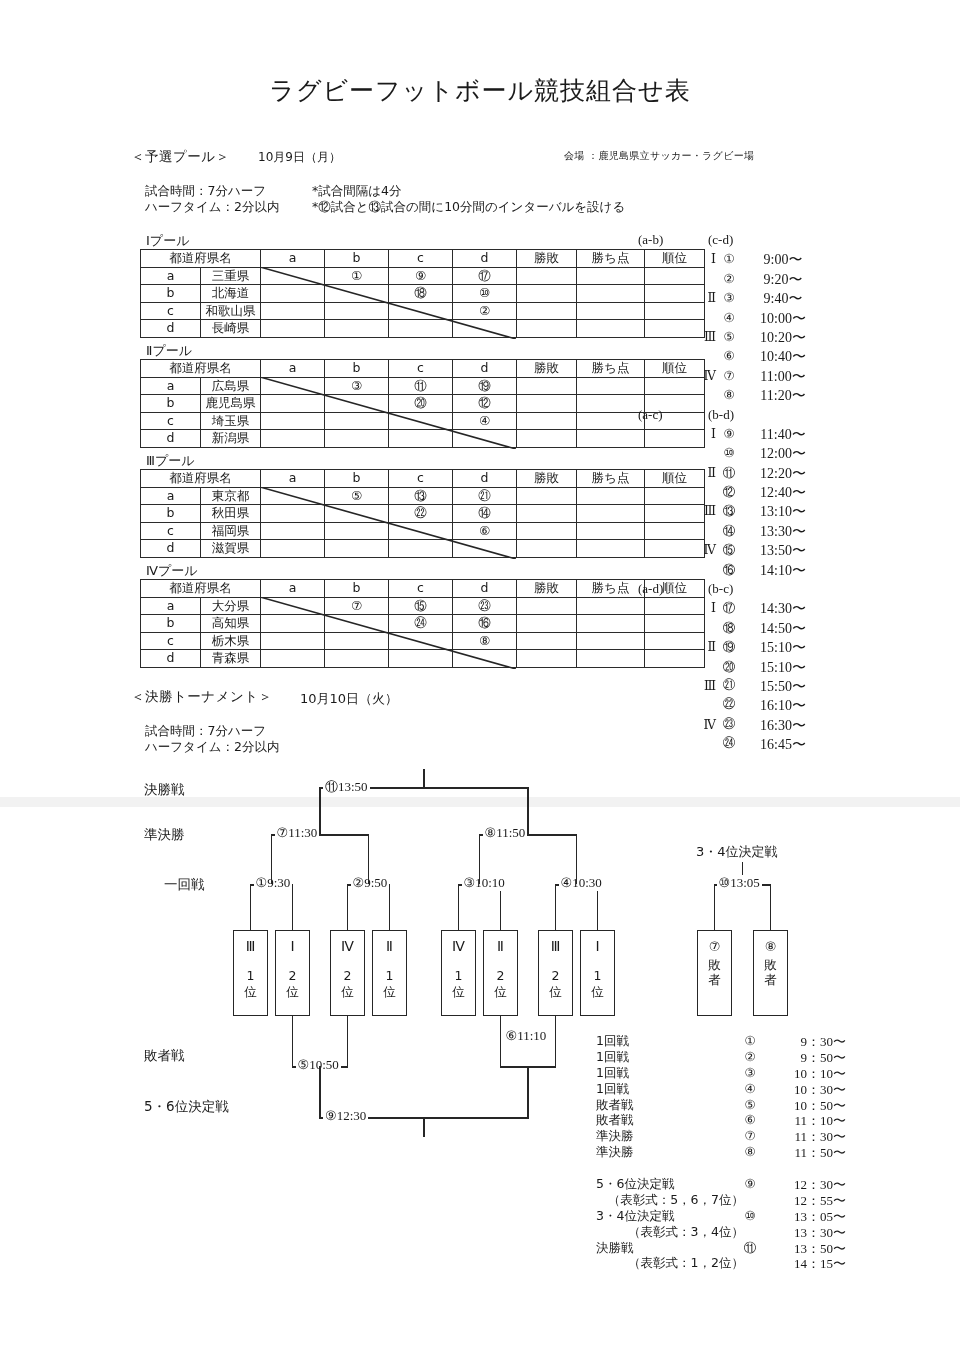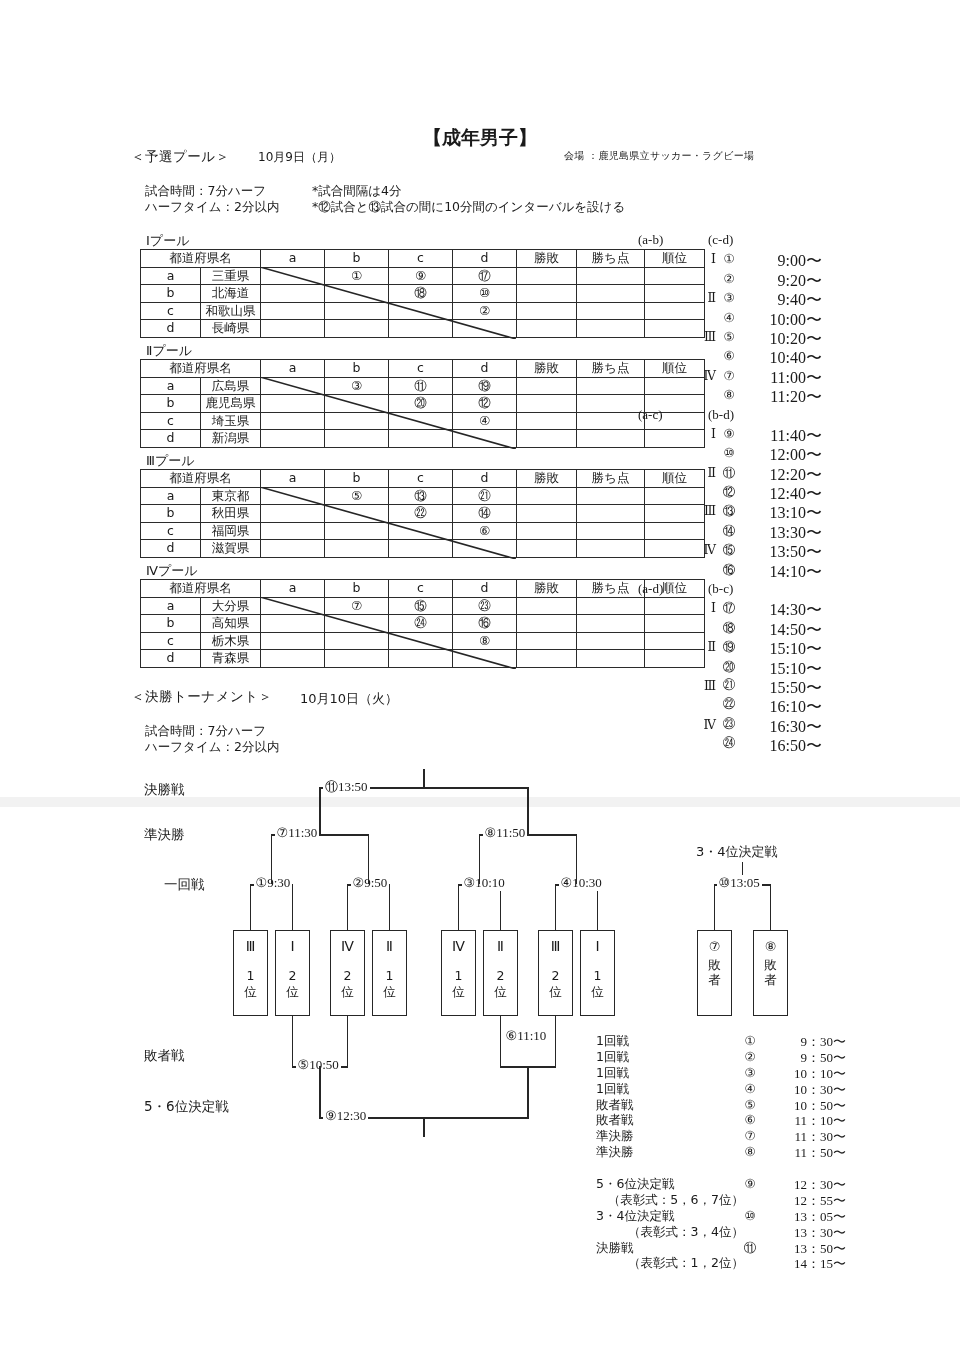"ラグビーフットボール競技組合せ表" div.doc-title { html: none -> <div>ラグビーフットボール競技組合せ表</div> }
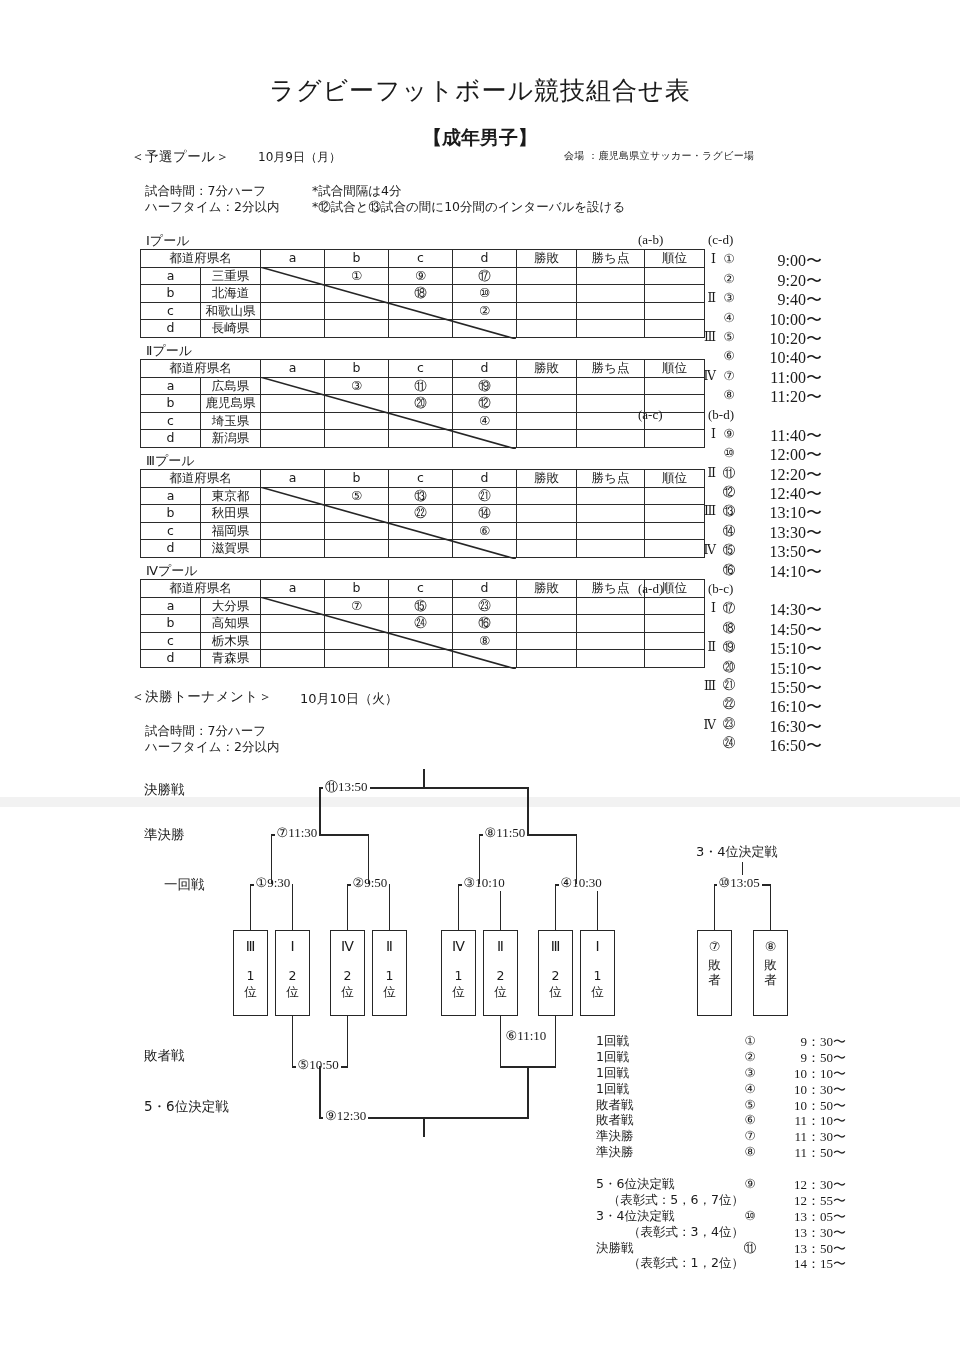"【成年男子】" div.doc-subtitle { html: <div>【成年男子】</div> -> none }
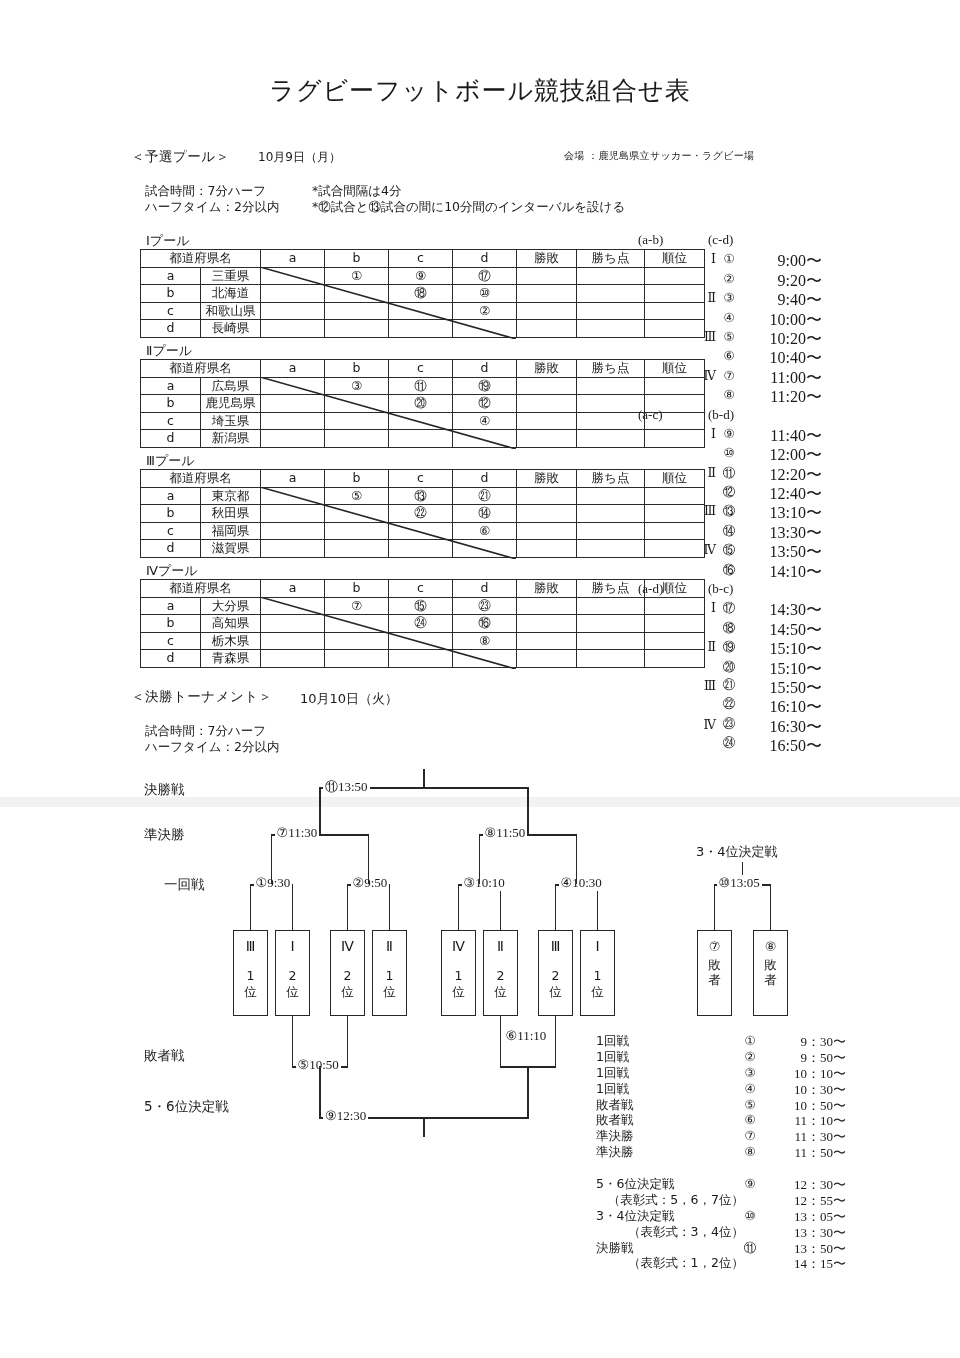"9:00〜" .sched-time { font-size: 16px -> 14px; text-align: right -> center }
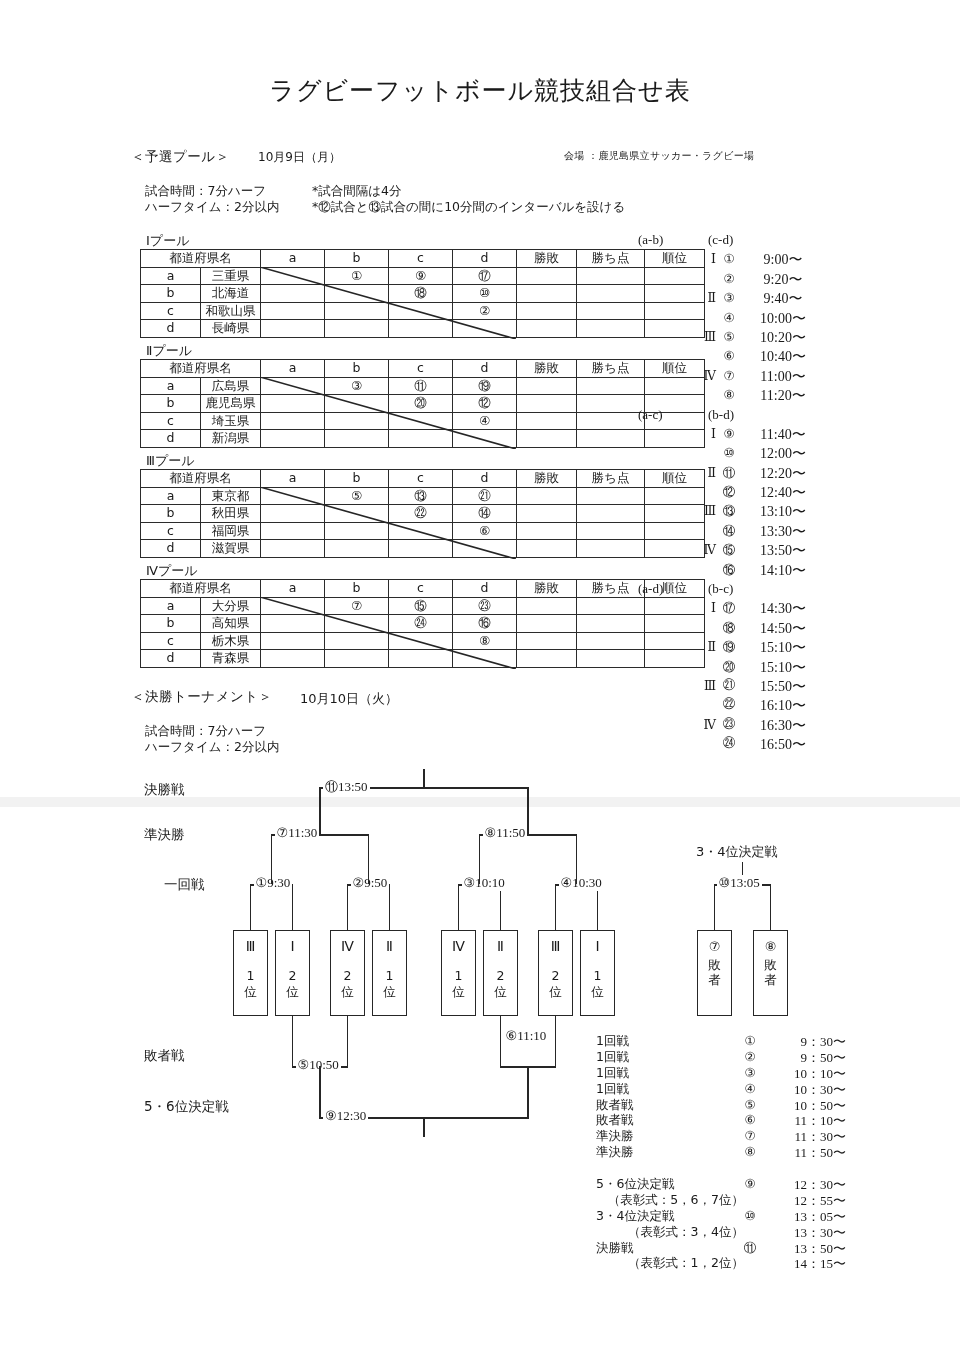"16:50〜" span.sched-time { text: 16:50 -> 16:45 }
